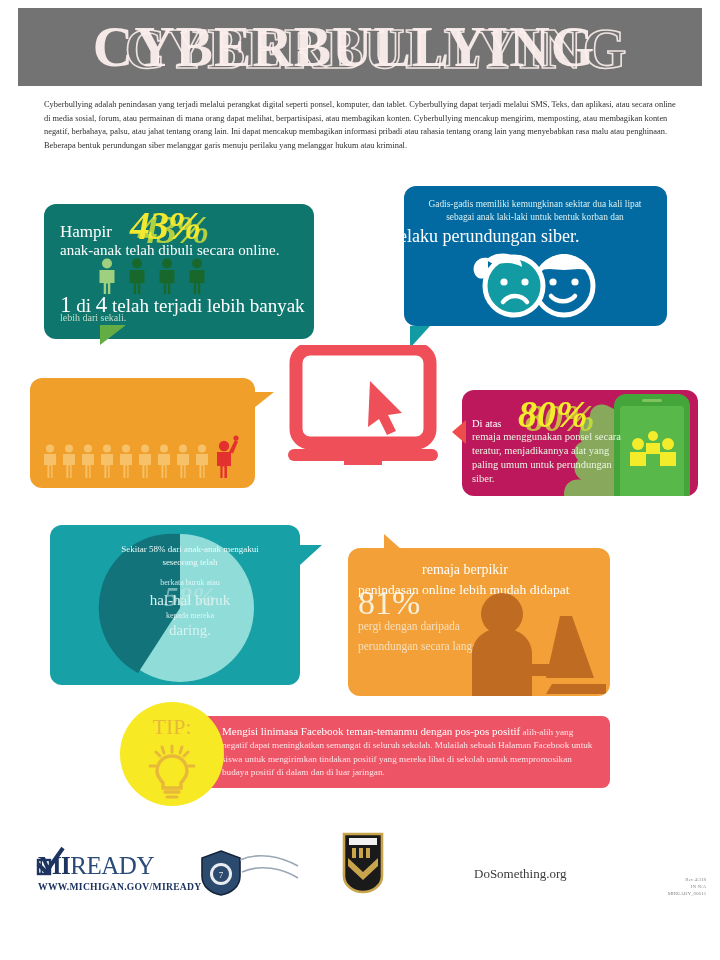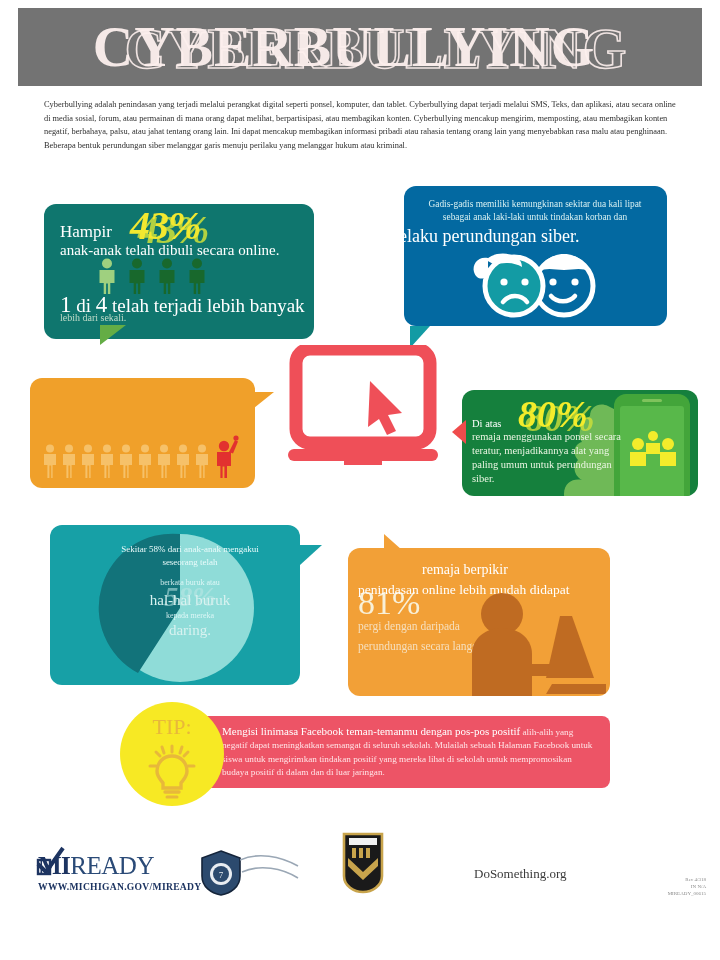"sebagai anak laki-laki untuk tindakan" div.t1l { text: tindakan -> bentuk }
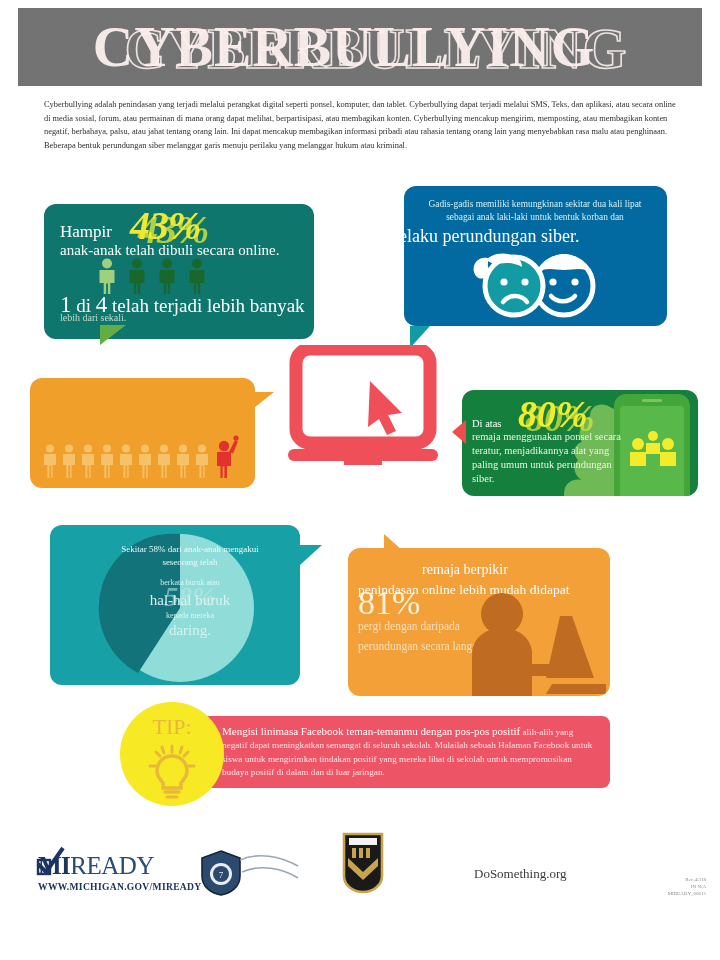"Di atas" .box4 { background: #15803d -> #be185d }
